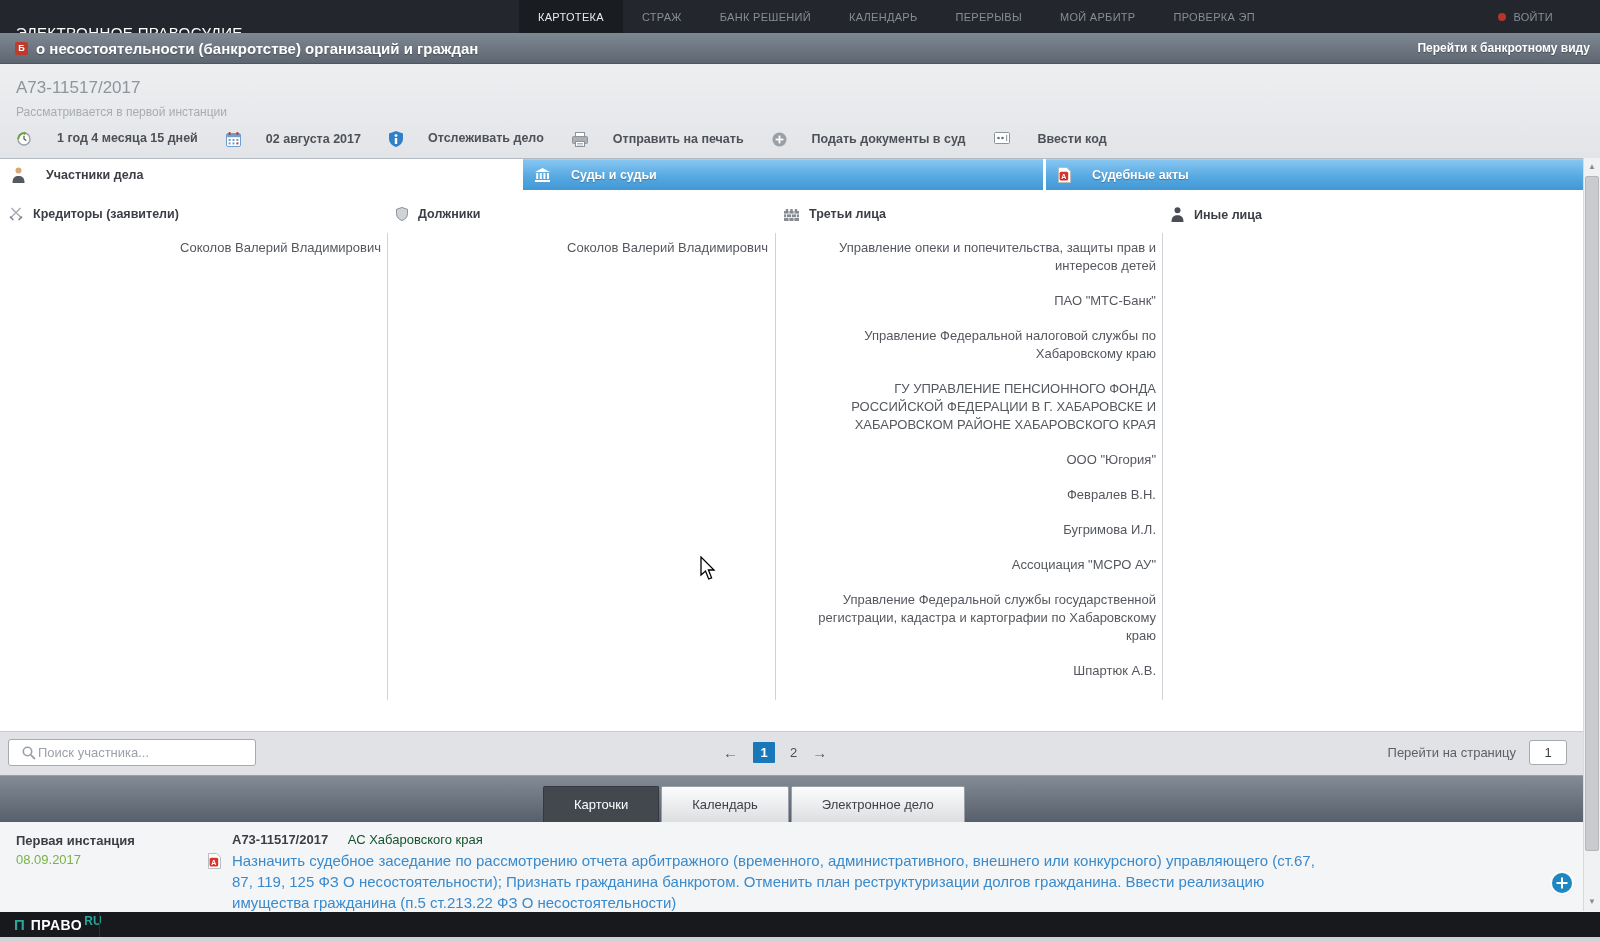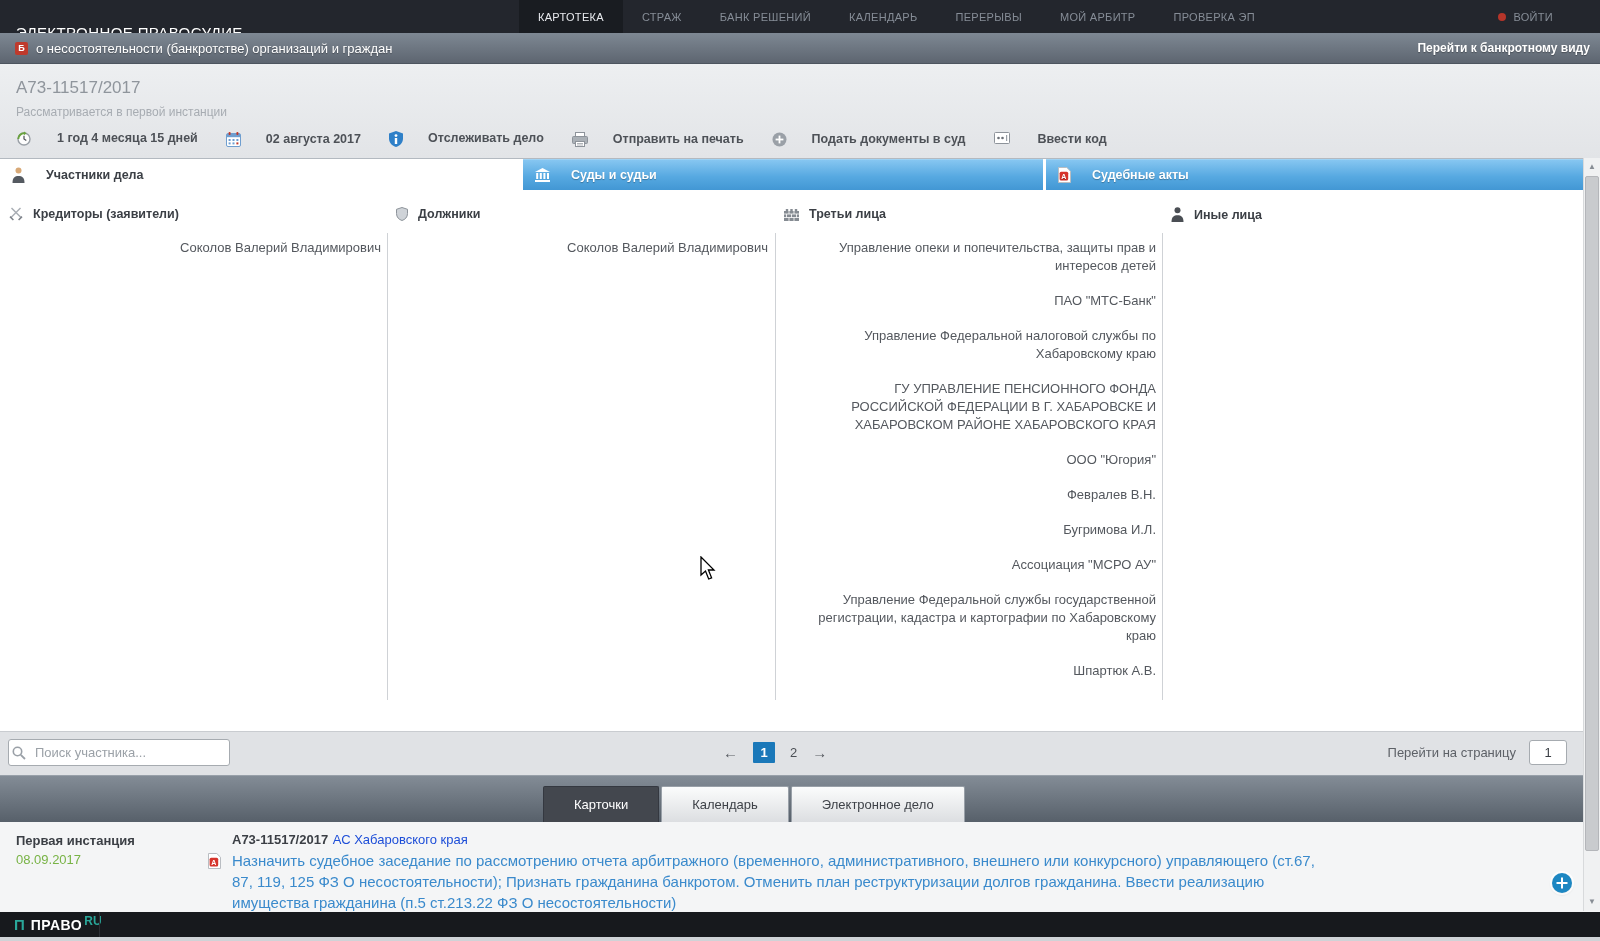"о несостоятельности (банкротстве)" .subbar-title { font-size: 13px -> 15px; font-weight: normal -> bold }
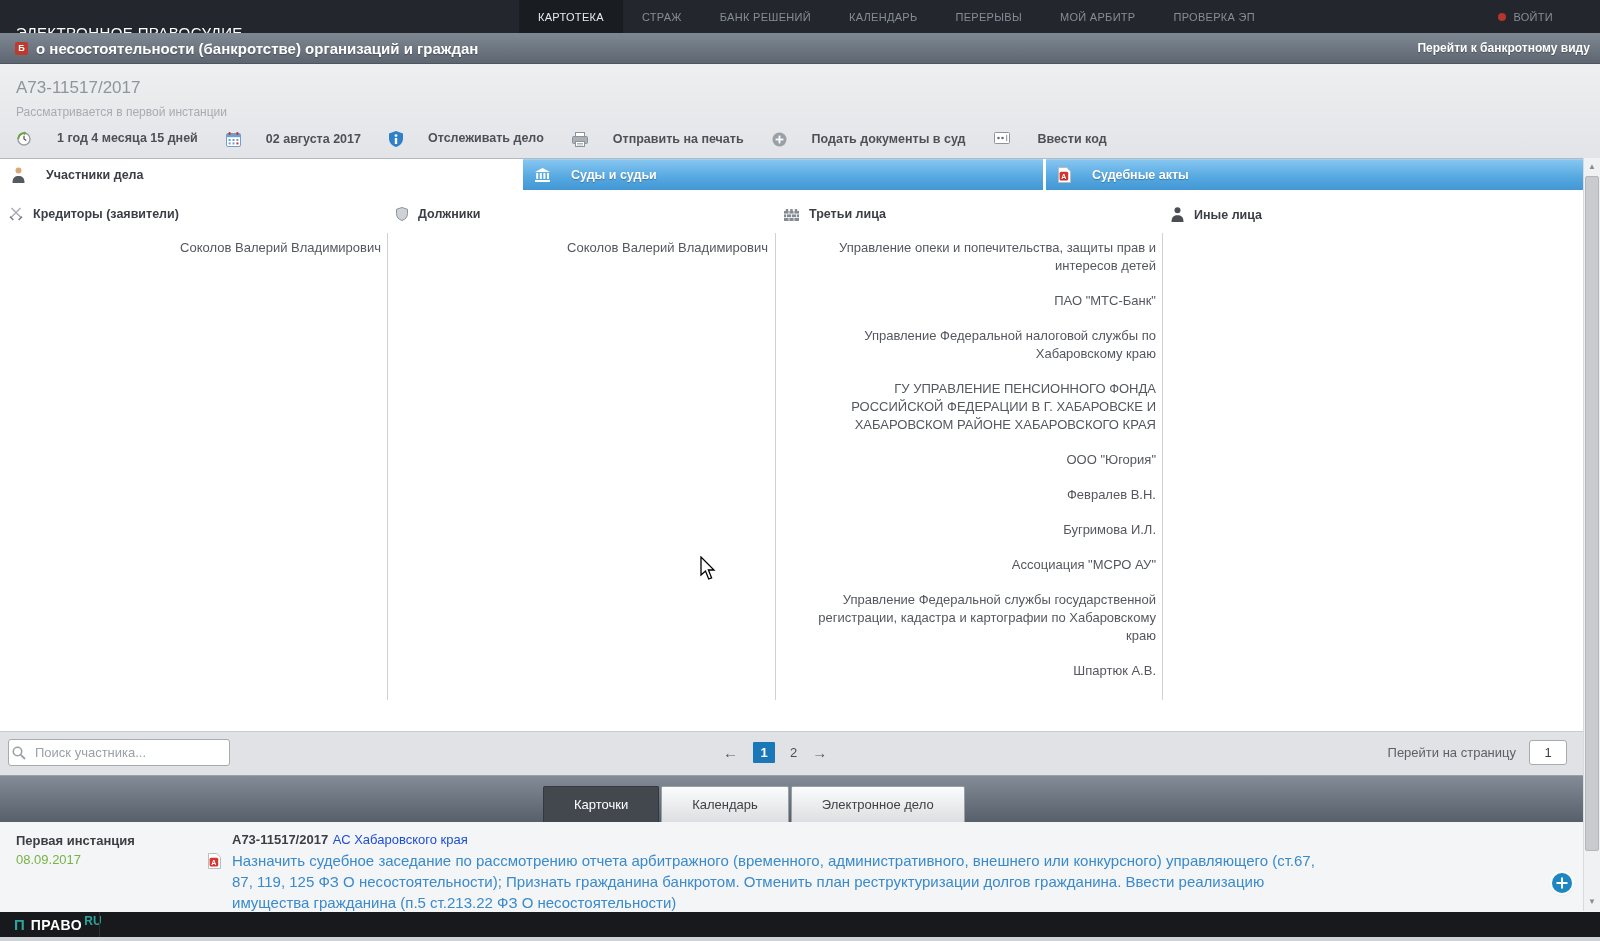"Поиск участника..." .search-box { gap: 7px -> none; padding-left: 3px -> 13px; width: 222px -> 248px }
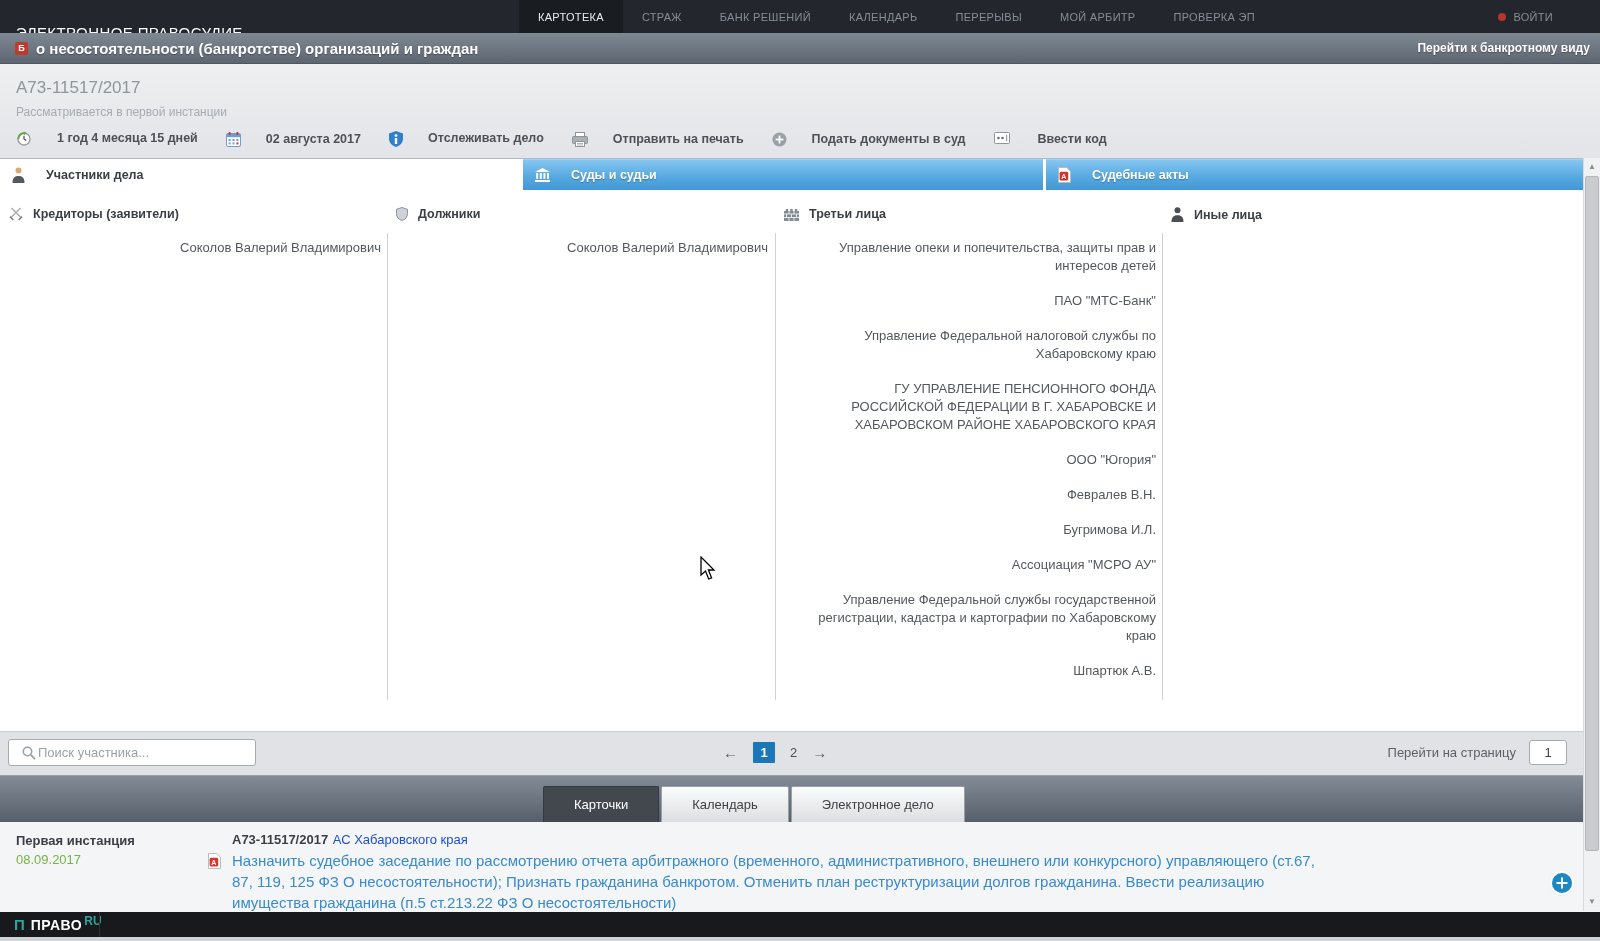"АС Хабаровского края" .case-line .court { color: #1d4ed8 -> #14532d; margin-left: 1px -> 16px }
